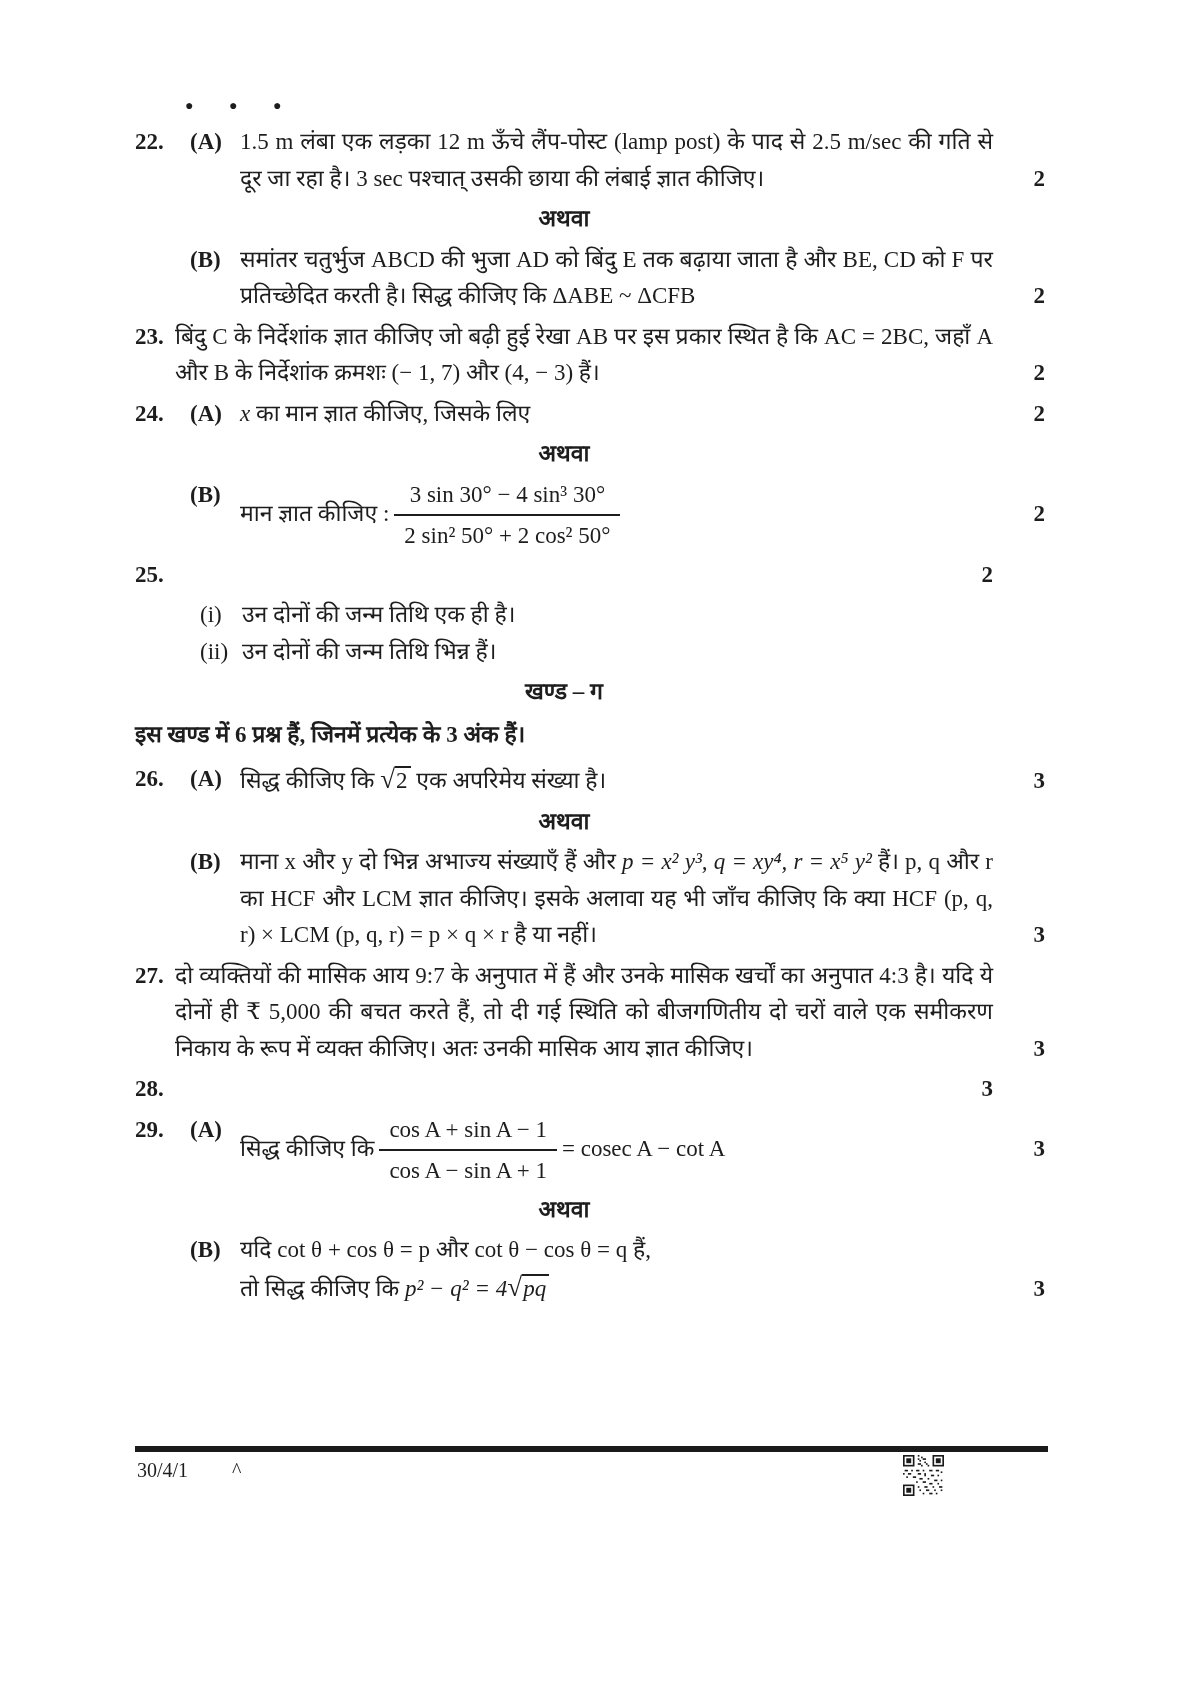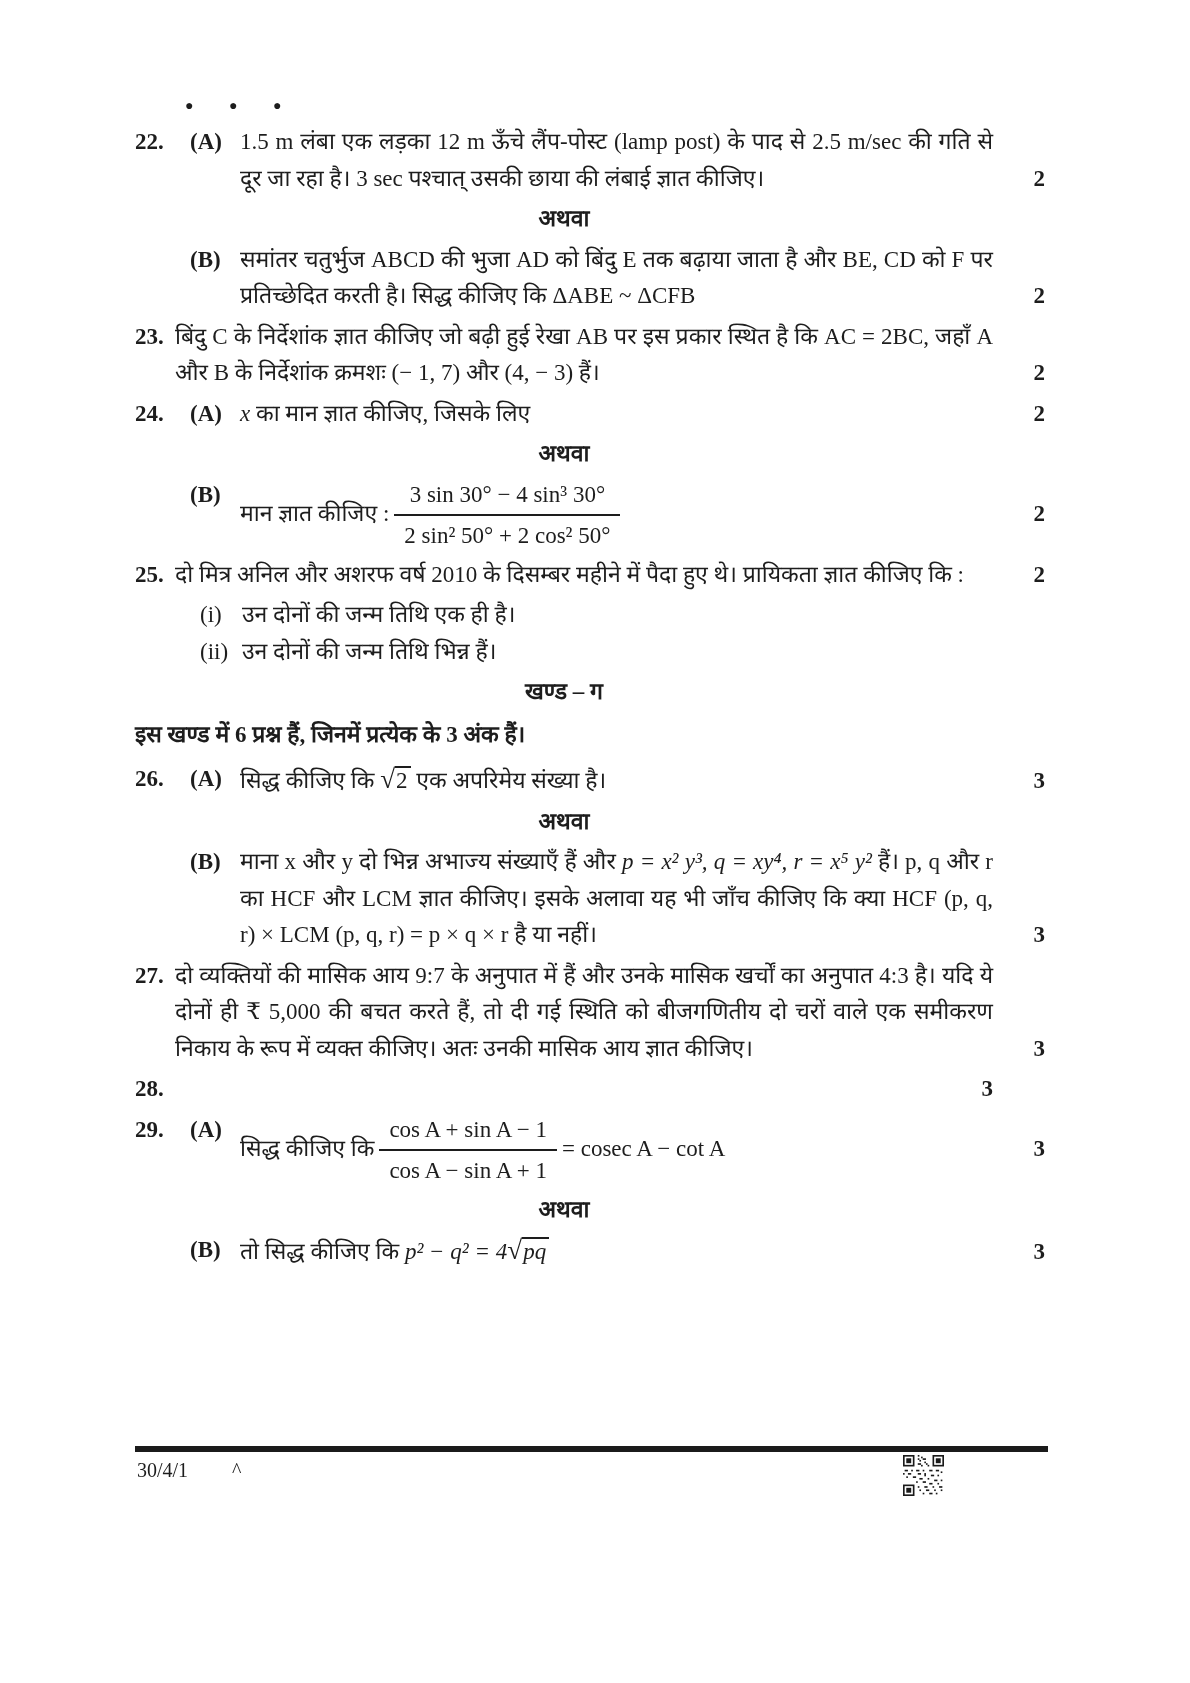"दो मित्र अनिल और अशरफ" div.qbody { html: <div> <p>दो मित्र अनिल और अशरफ वर्ष 2010 के दिसम्बर महीने में पैदा हुए थे। प्रायिकता ज्ञात कीजिए कि :</p> </div> -> none }
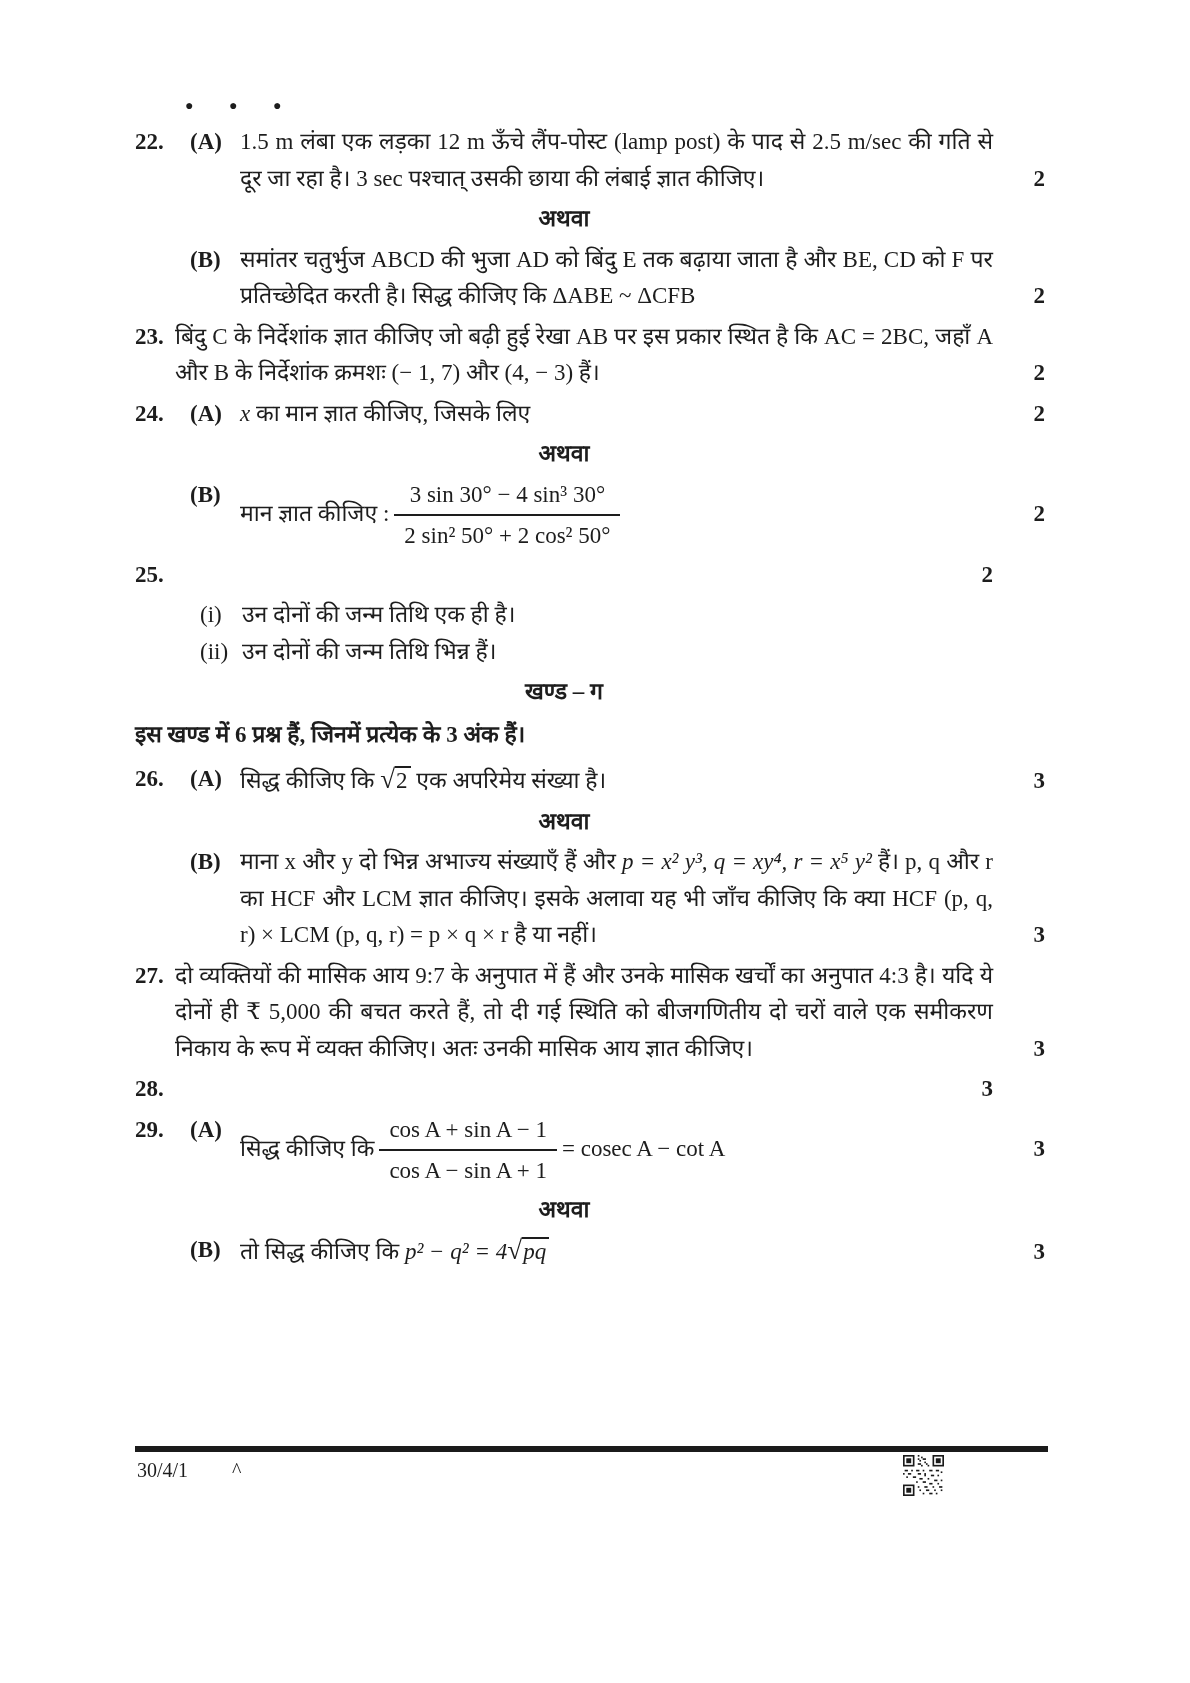"यदि cot θ + cos" p.ptext { html: none -> <p><span>यदि </span><span>cot θ + cos θ = p</span><span> और </span><span>cot θ − cos θ = q</span><span> हैं,</span></p> }
